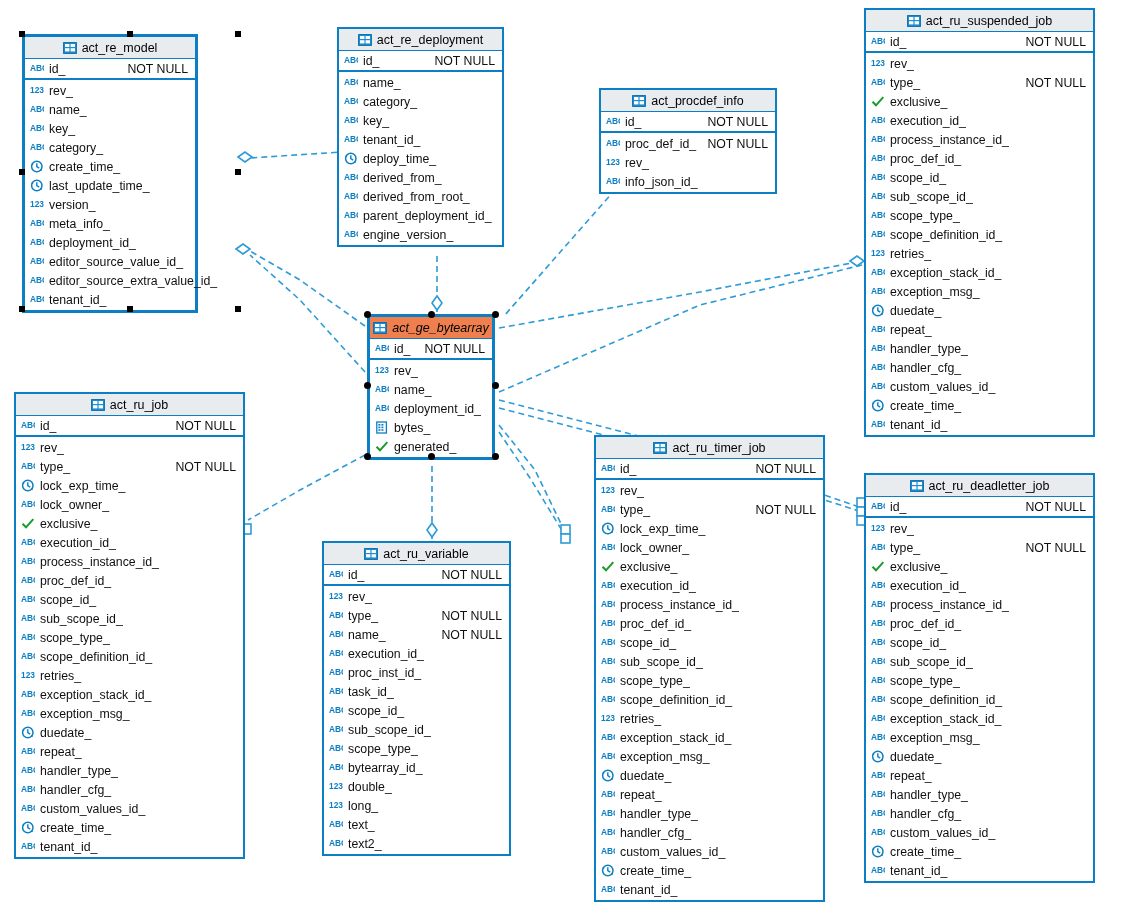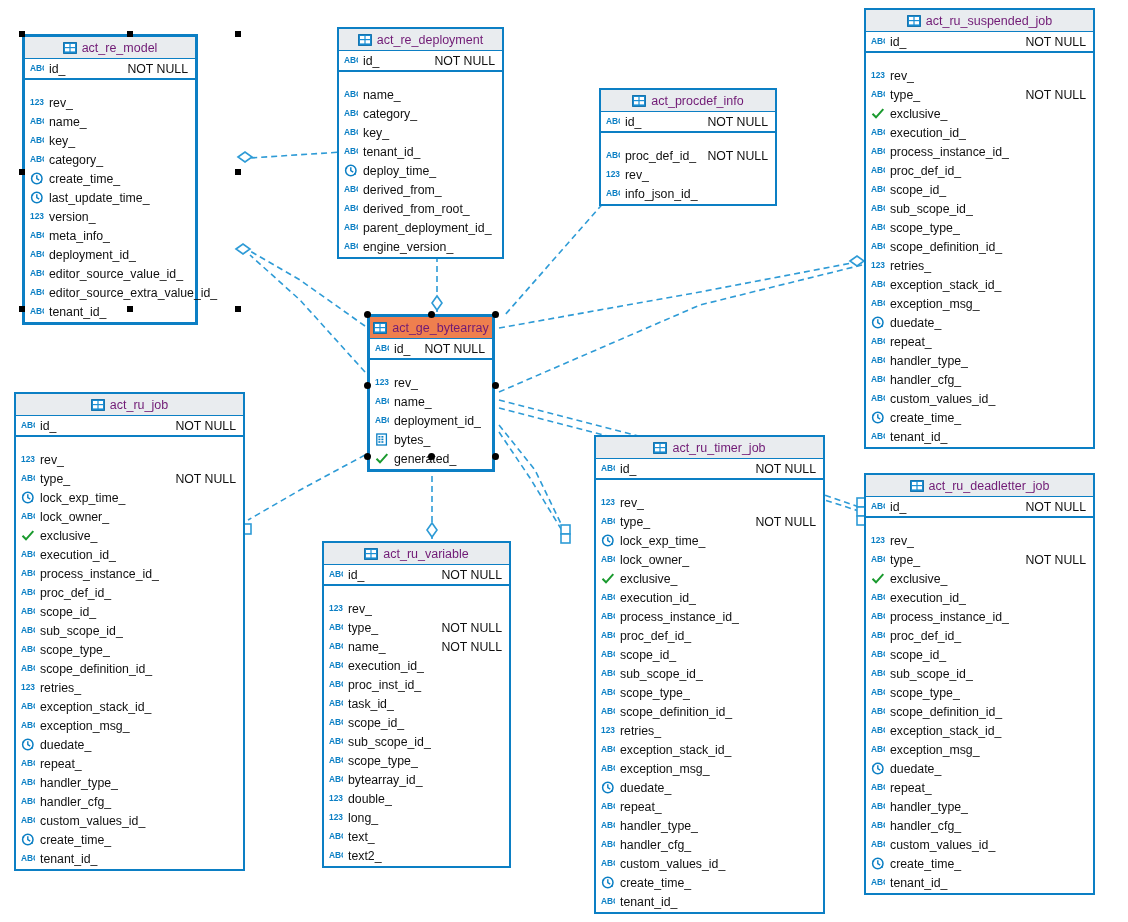"act_ru_suspended_job" .tbl-header { color: #701a75 -> #000000 }
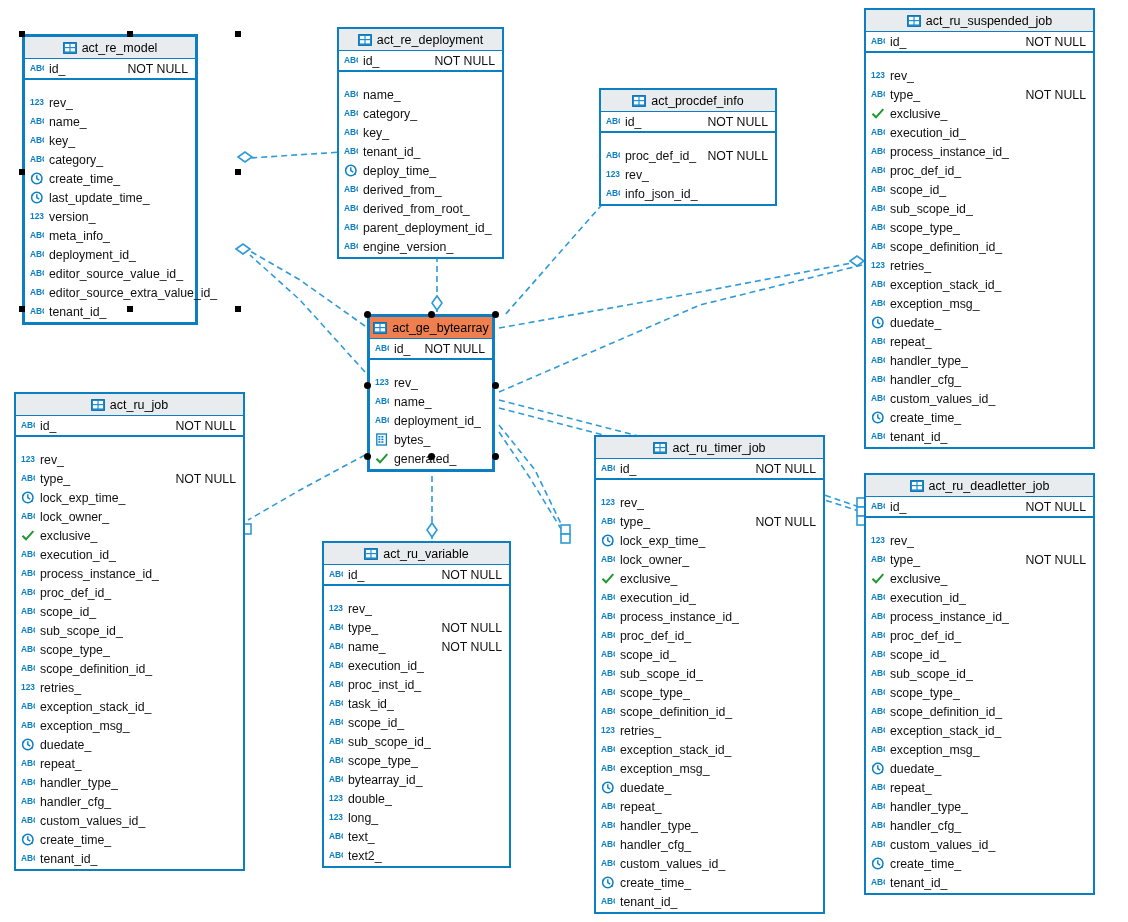"123" .cols-wrap { padding-top: 13px -> 1px }
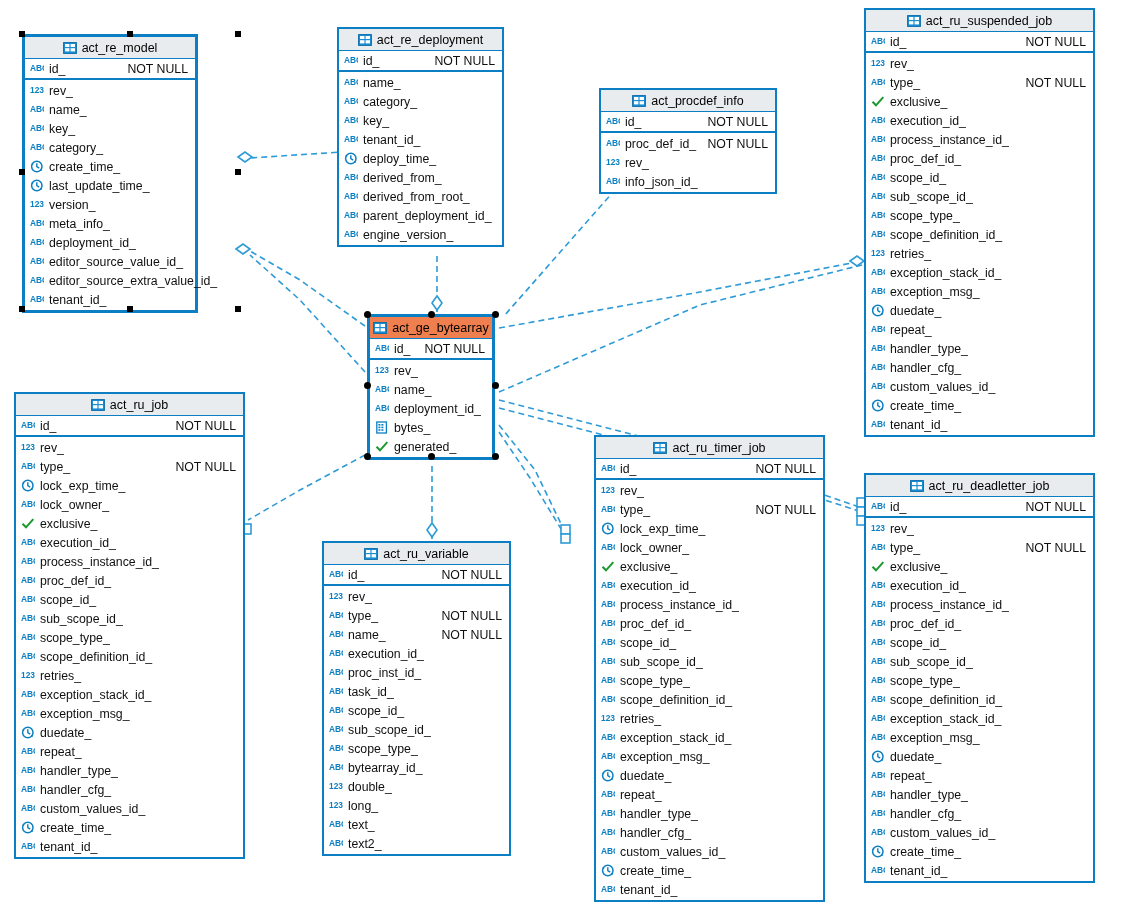"act_ge_bytearray" .tbl-header.accent { font-style: none -> italic }
